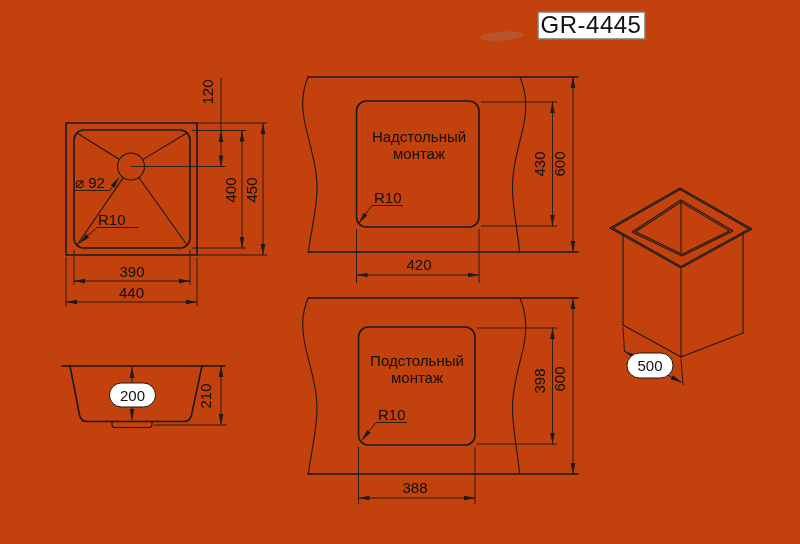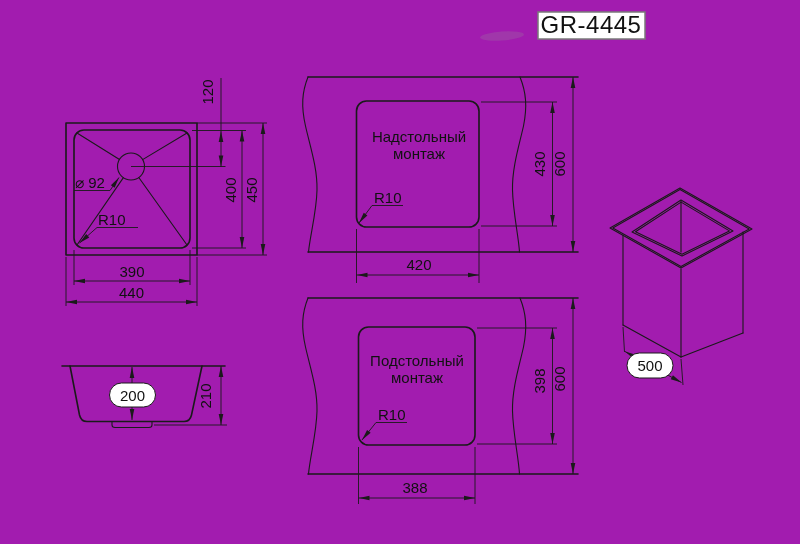"GR-4445" .stage { background: #a21caf -> #c2410c }
